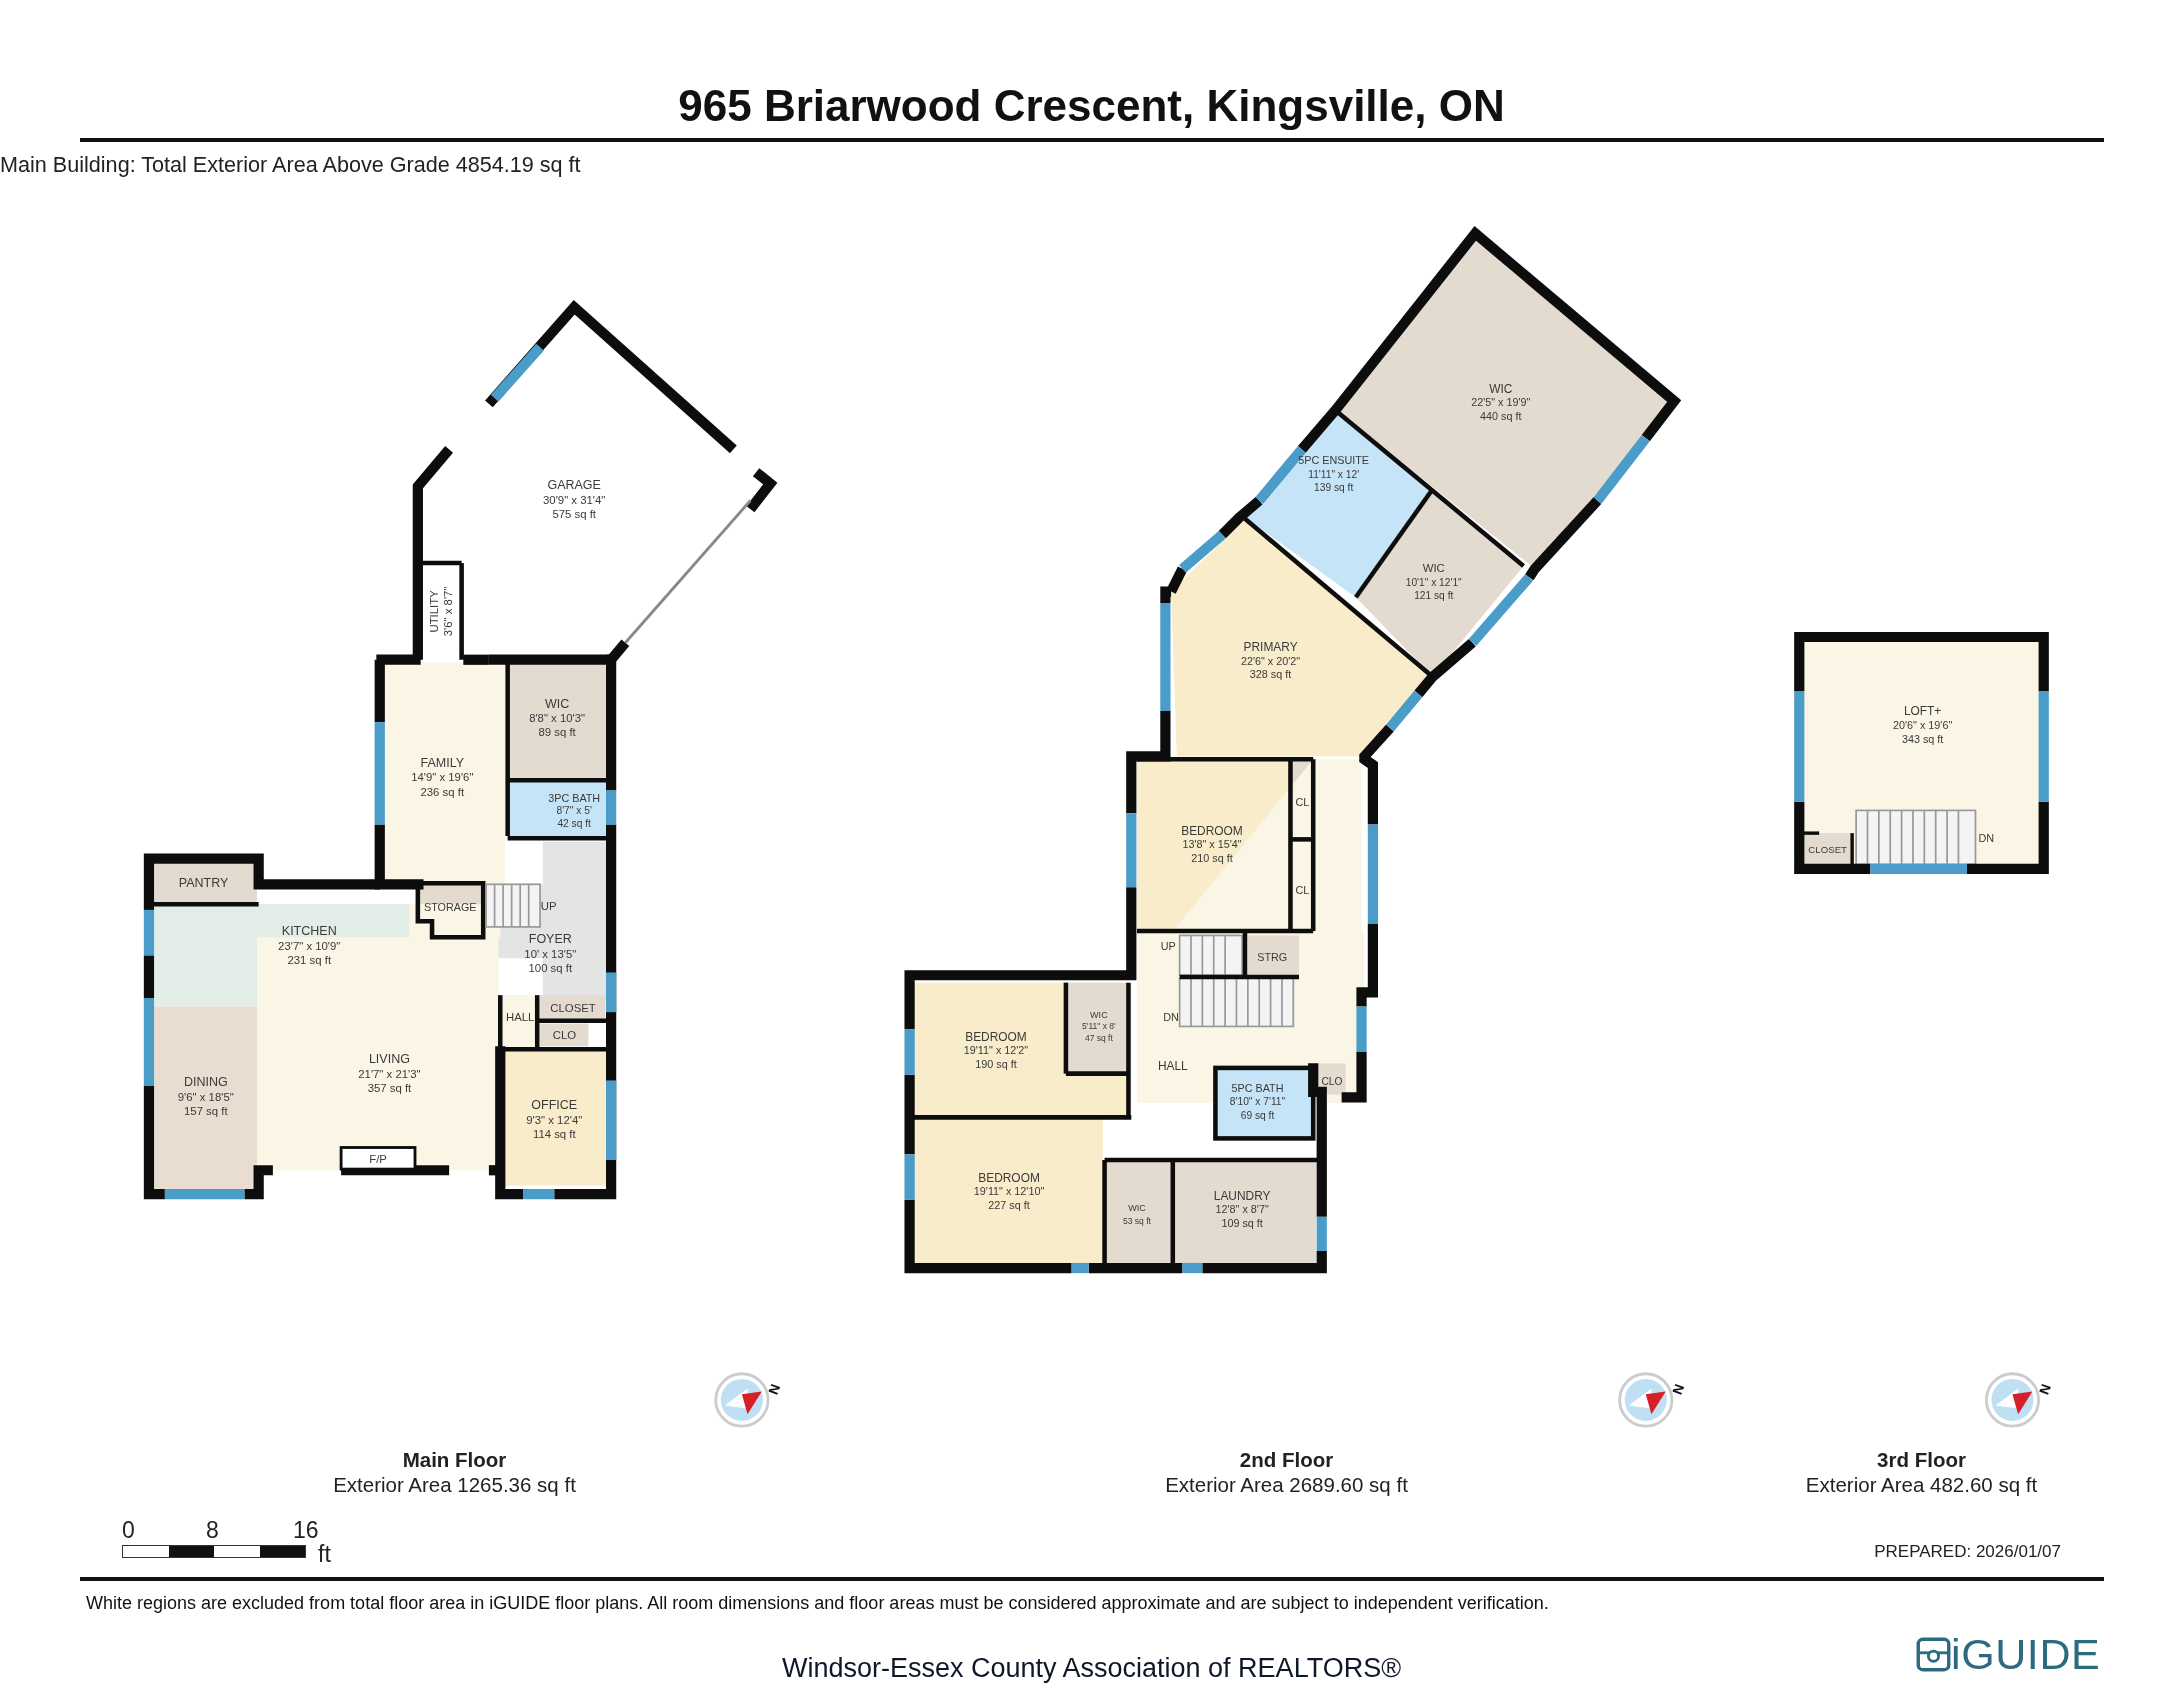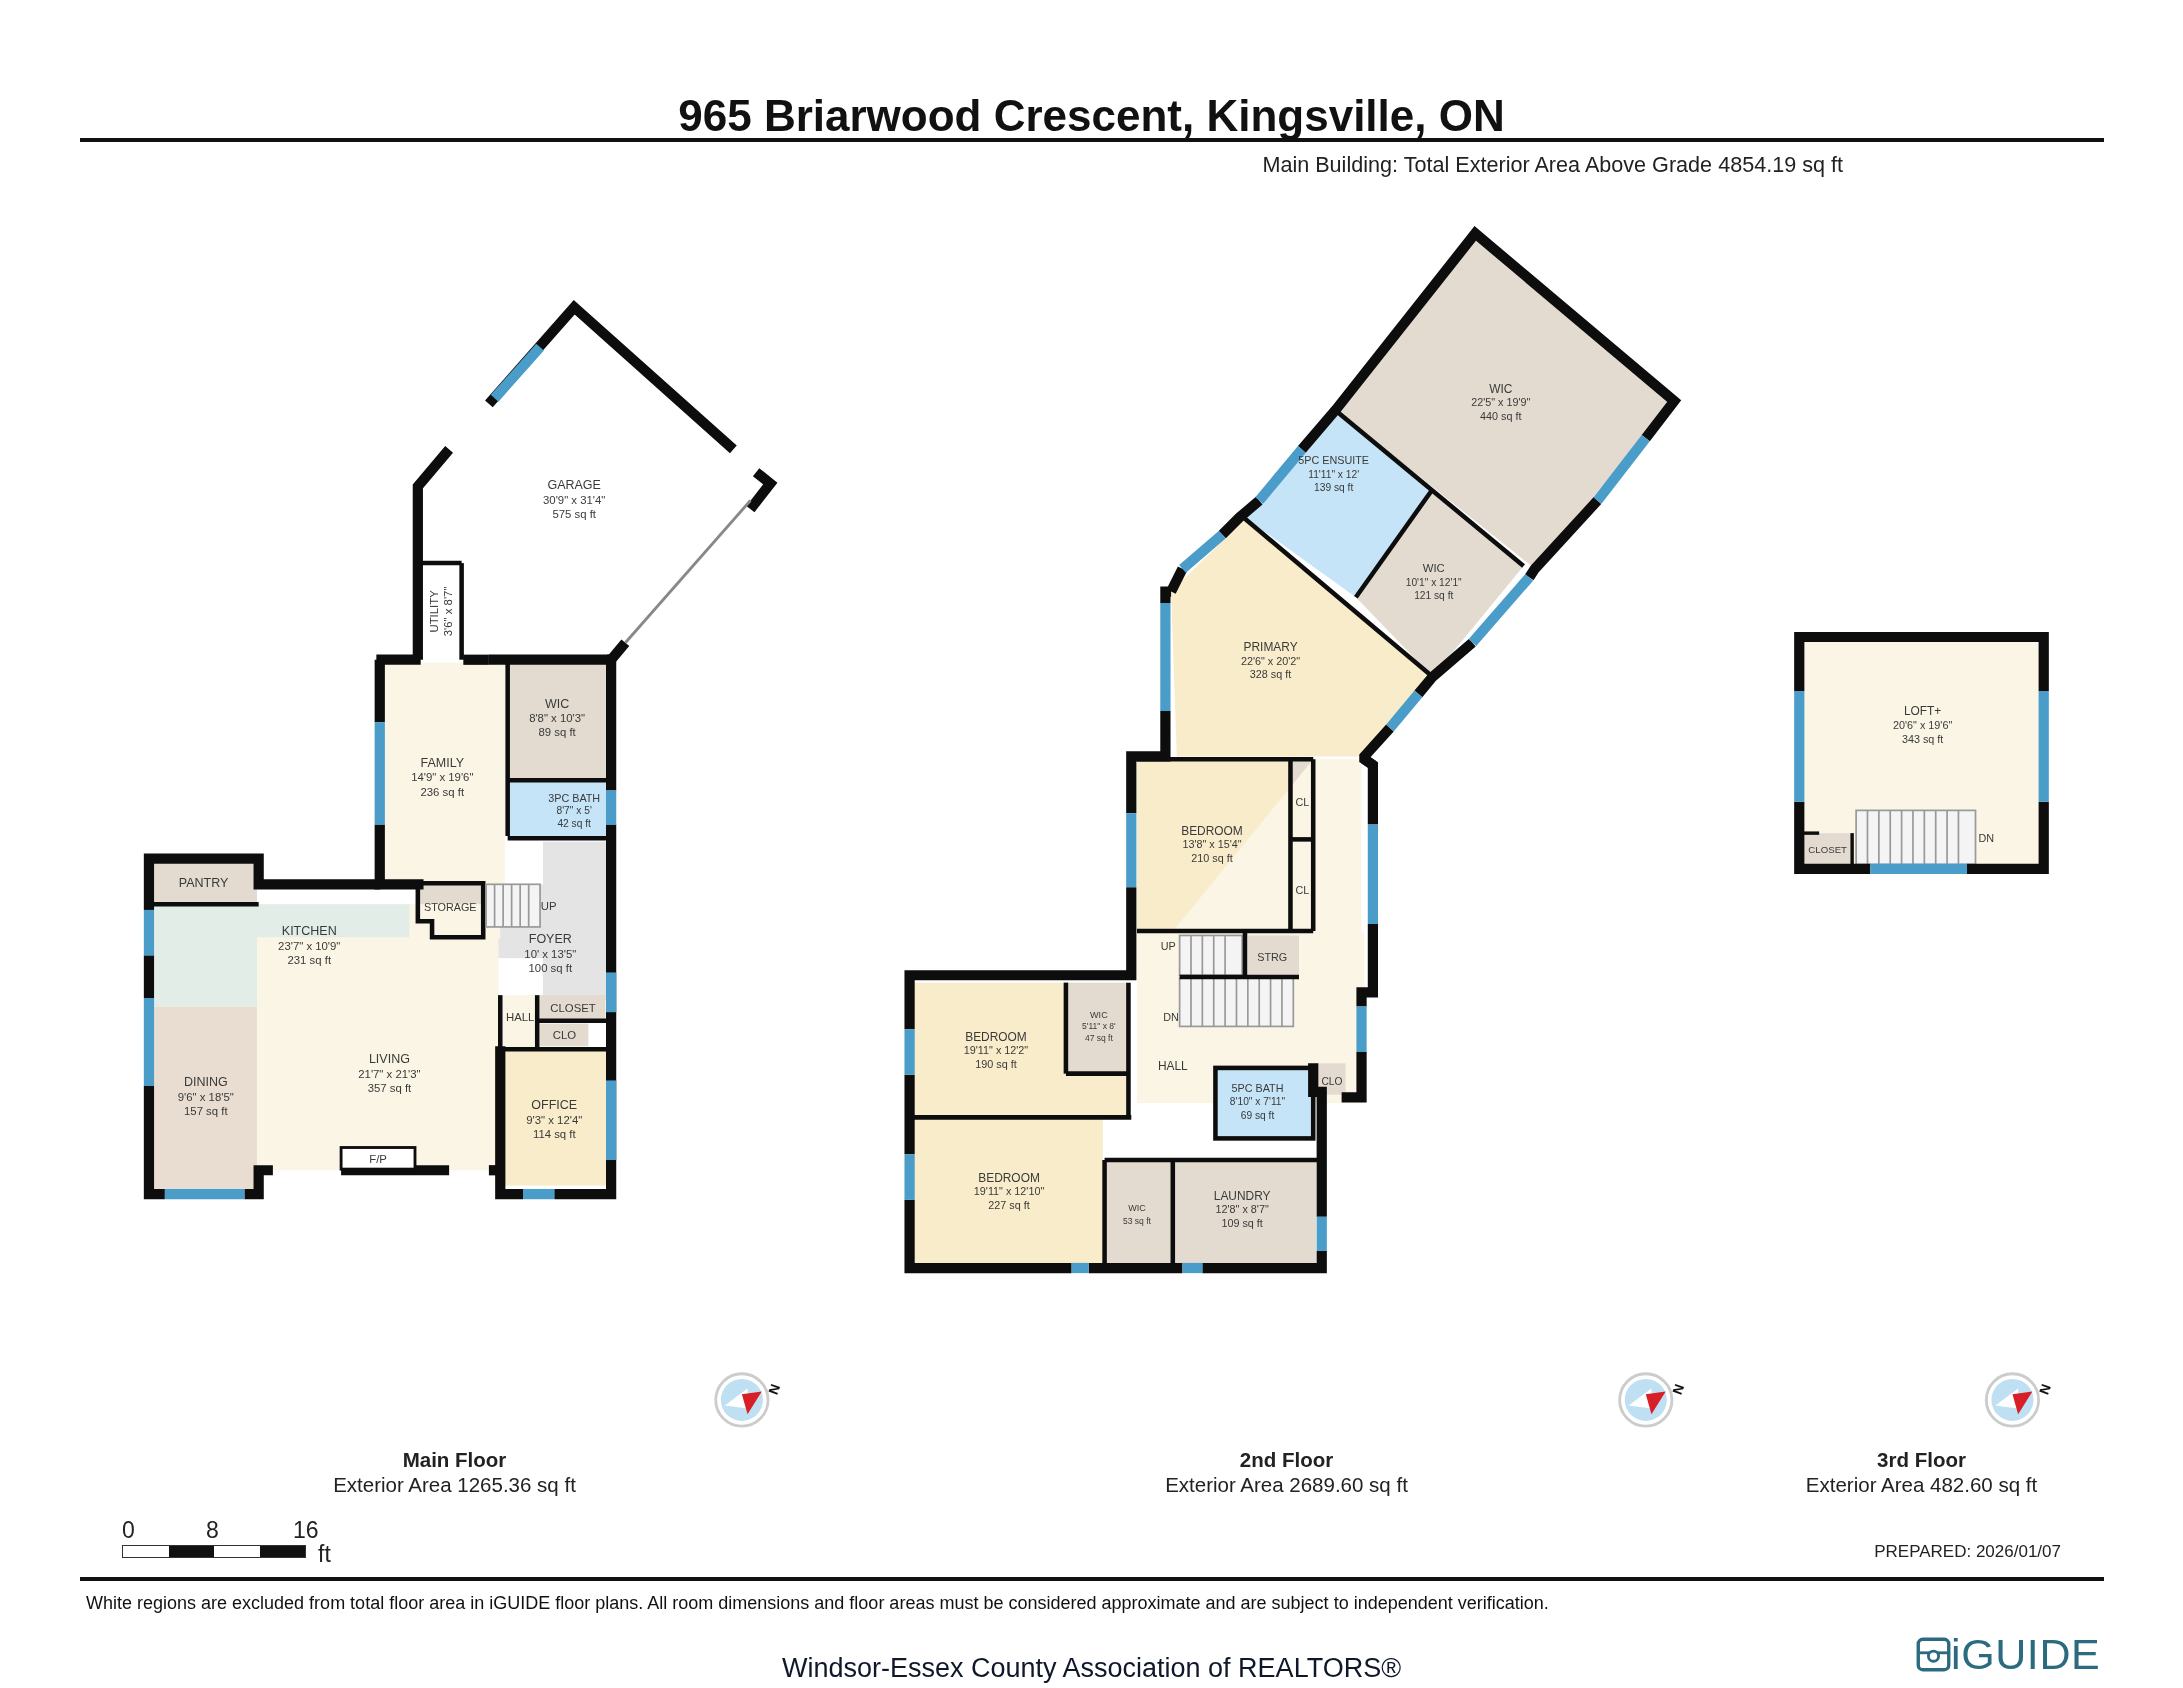"965 Briarwood Crescent, Kingsville, ON" .title { top: 91px -> 81px }
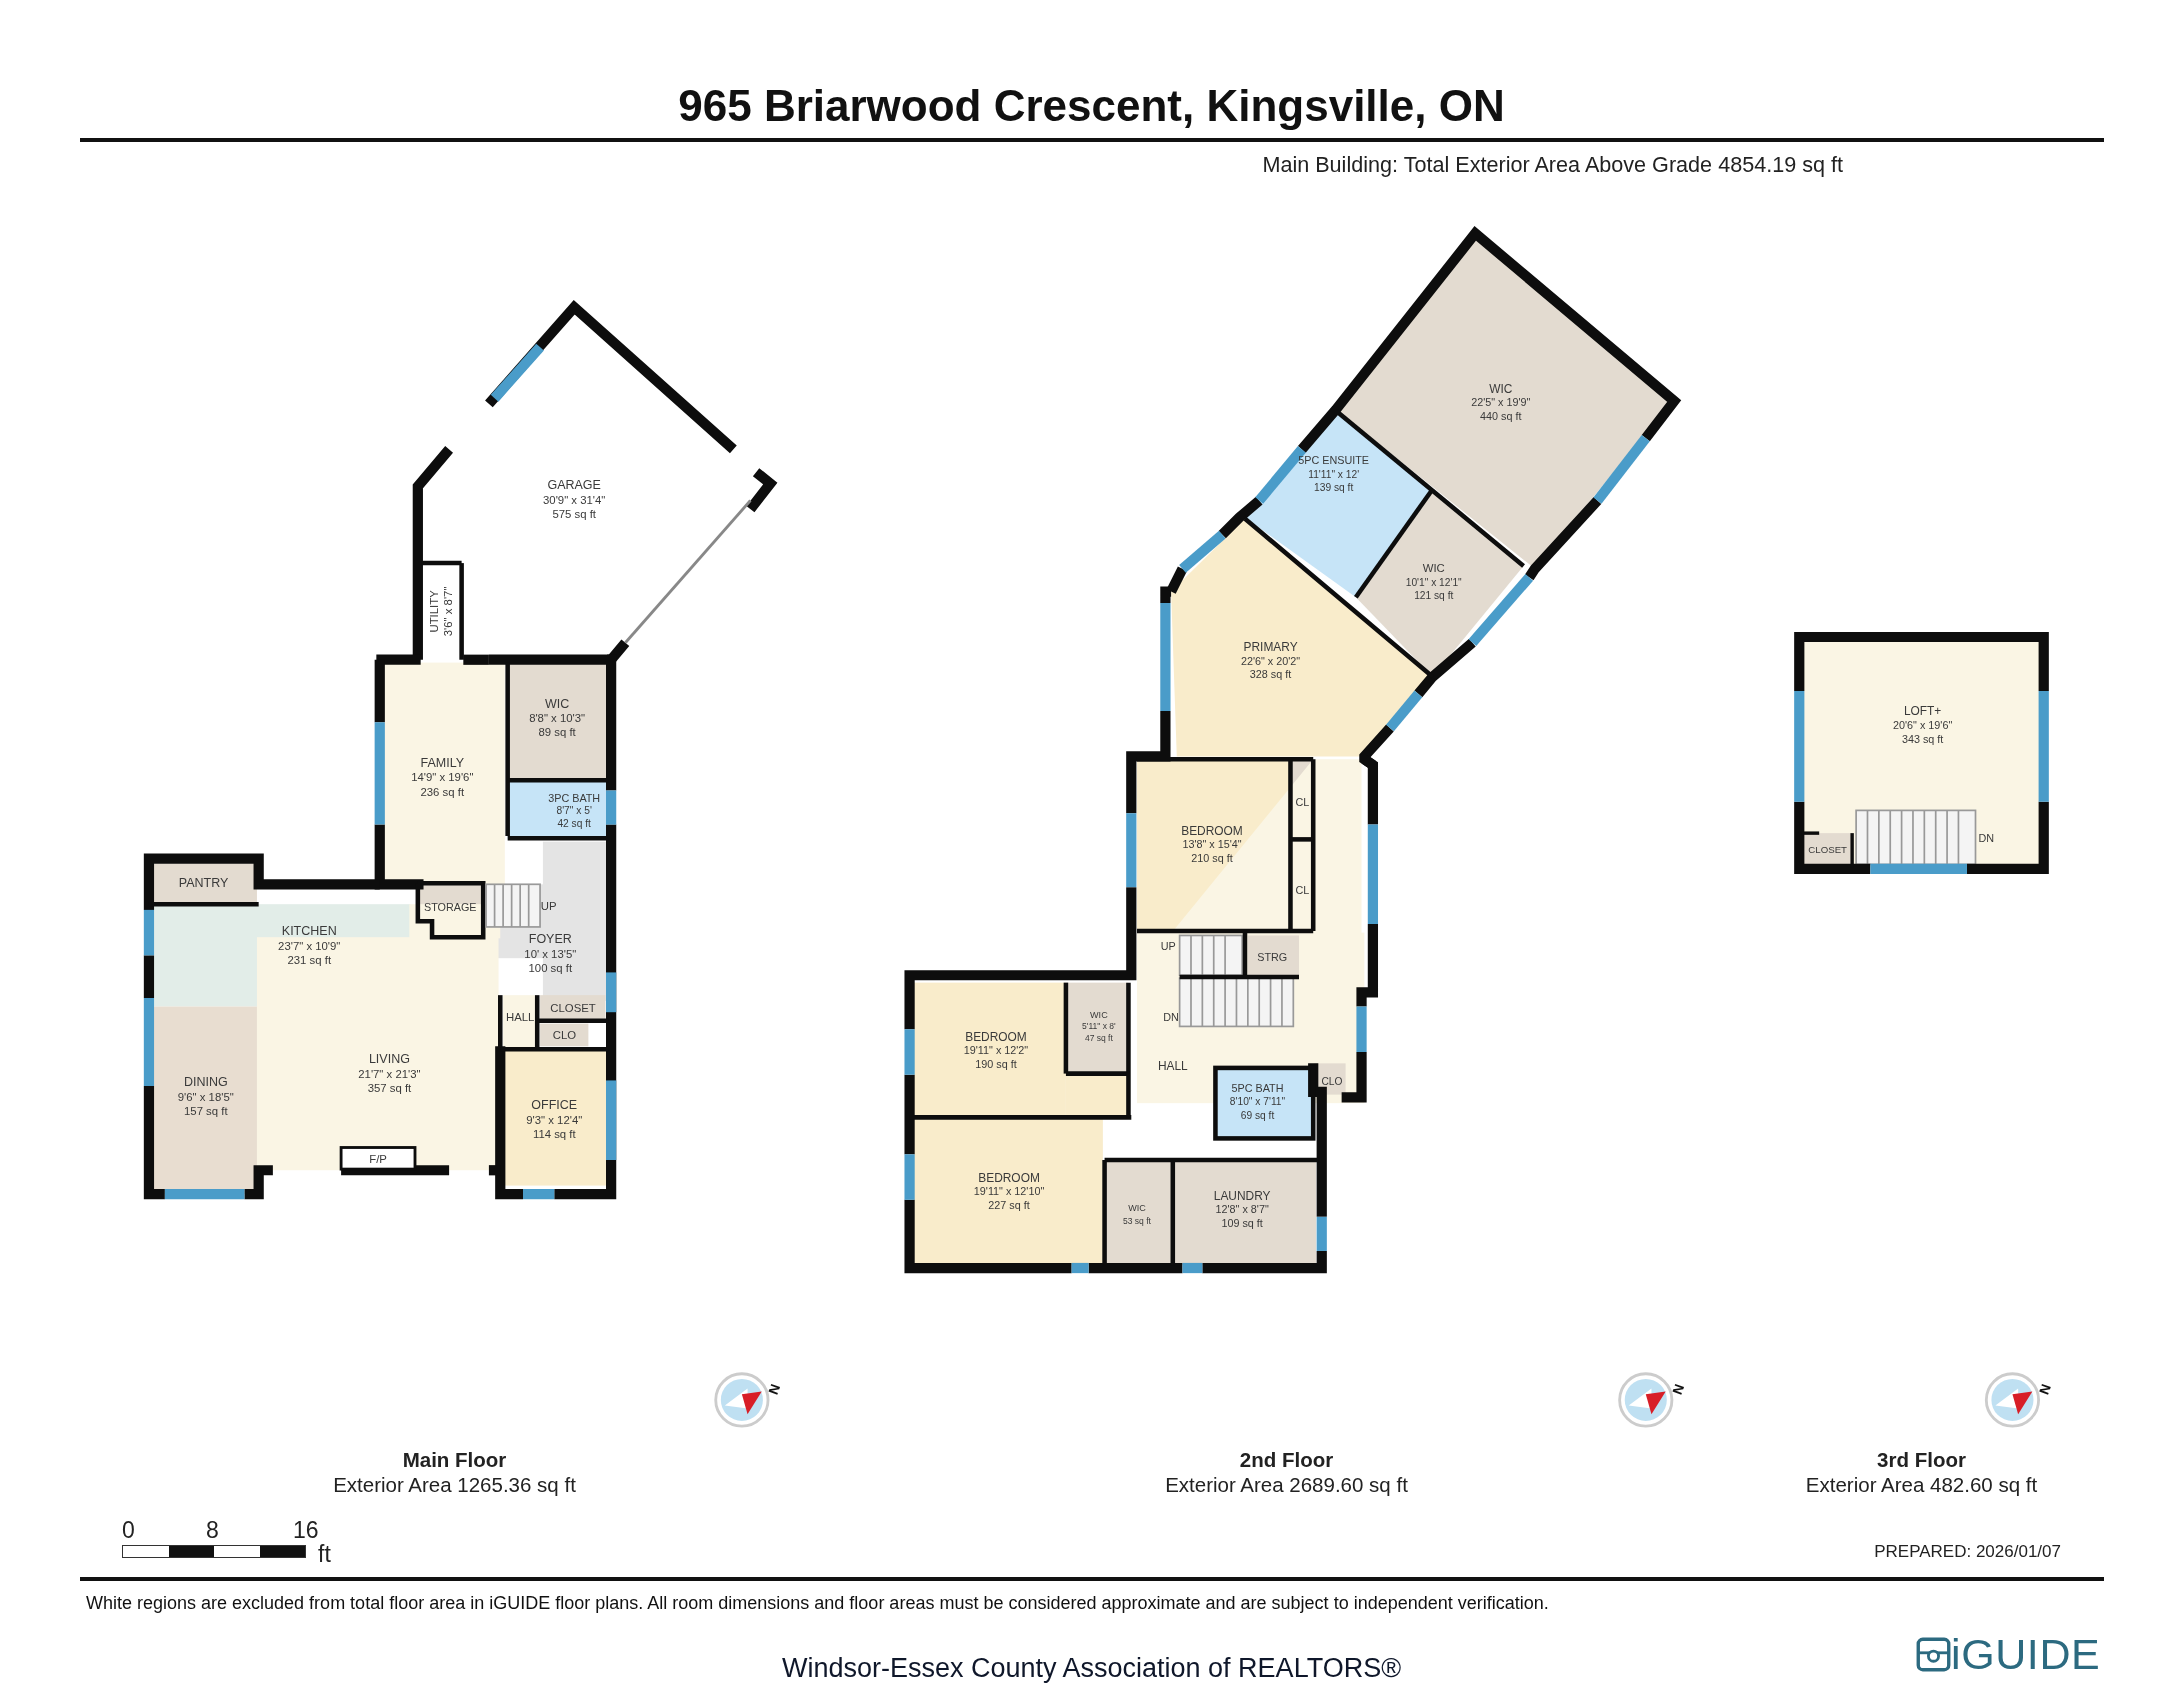"Main Building: Total Exterior Area" .subtitle { text-align: right -> left }
